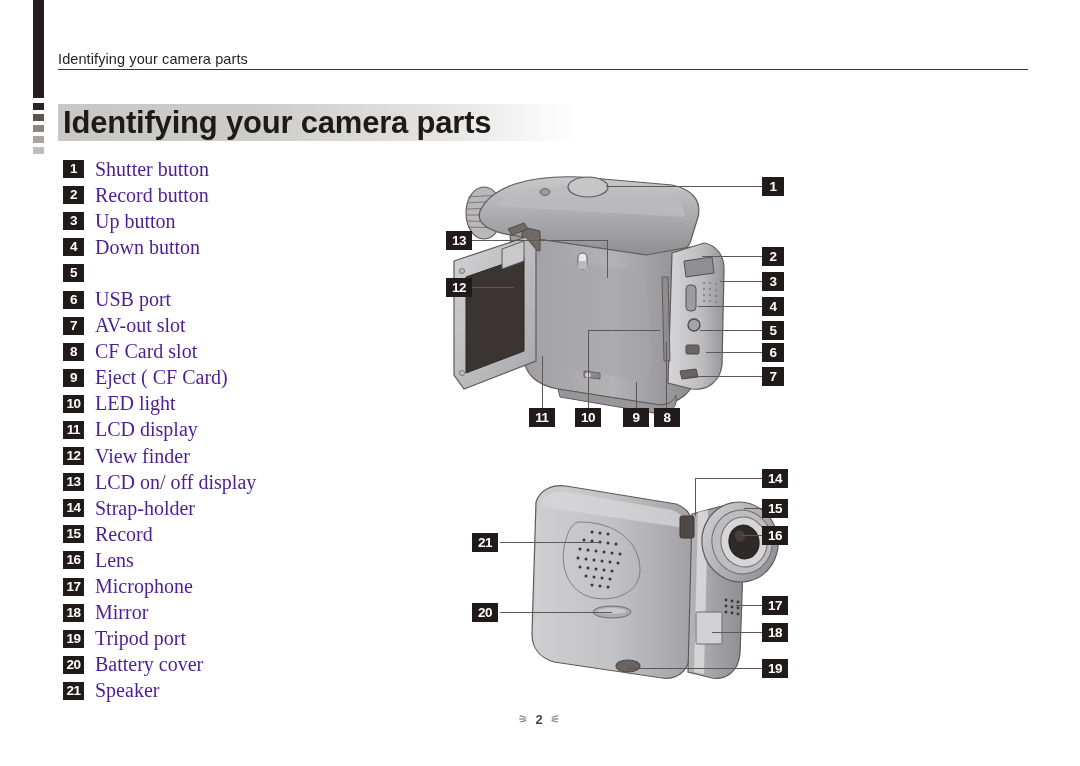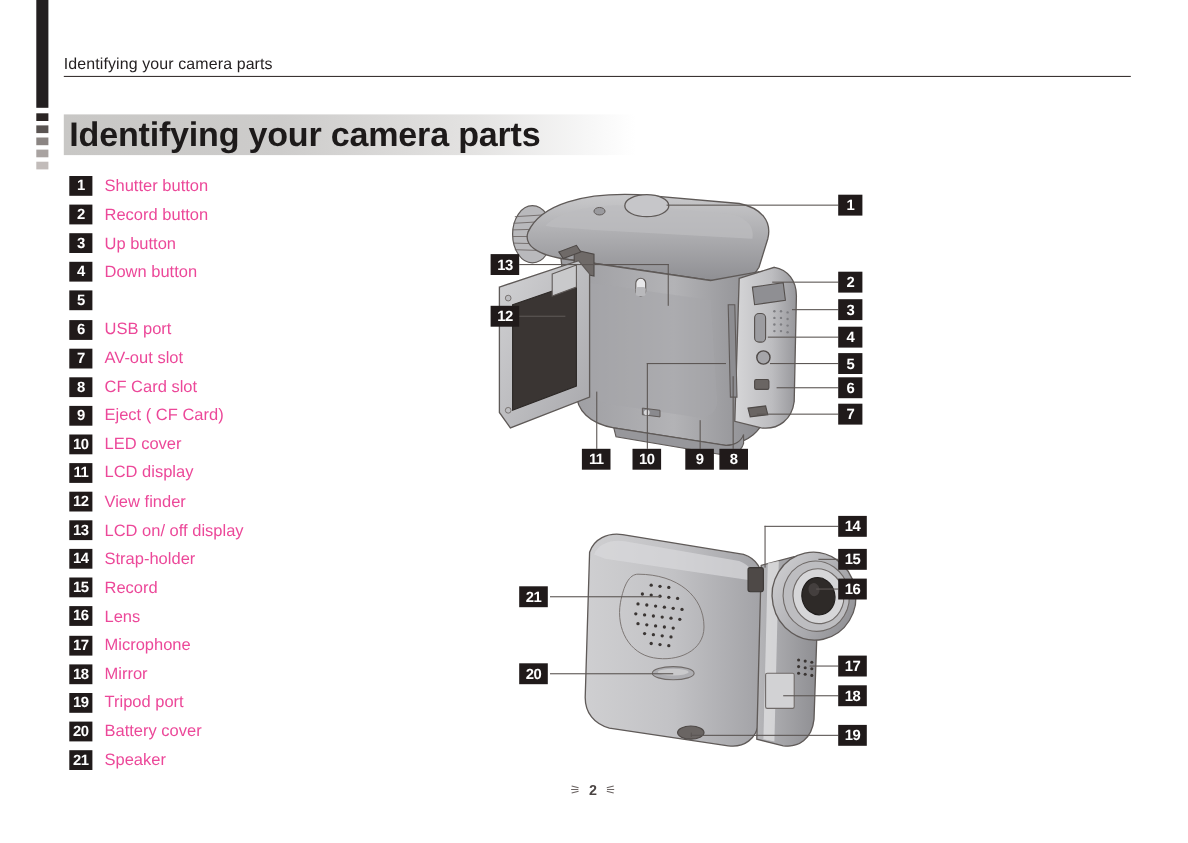"Shutter button" .part-label { color: #ec4899 -> #4c1d95; font-family: none -> Liberation Serif, serif; font-size: 15px -> 20px }
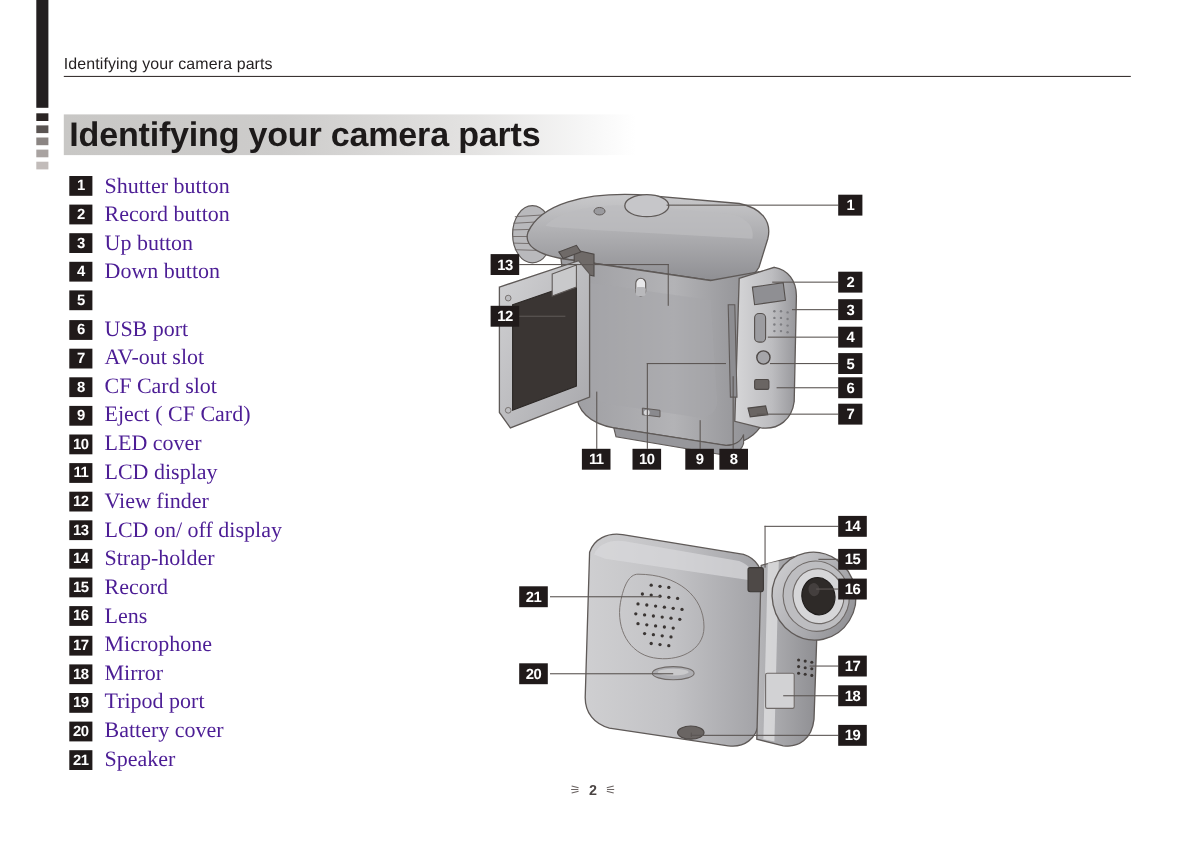"LED cover" div.part-label { text: cover -> light }
